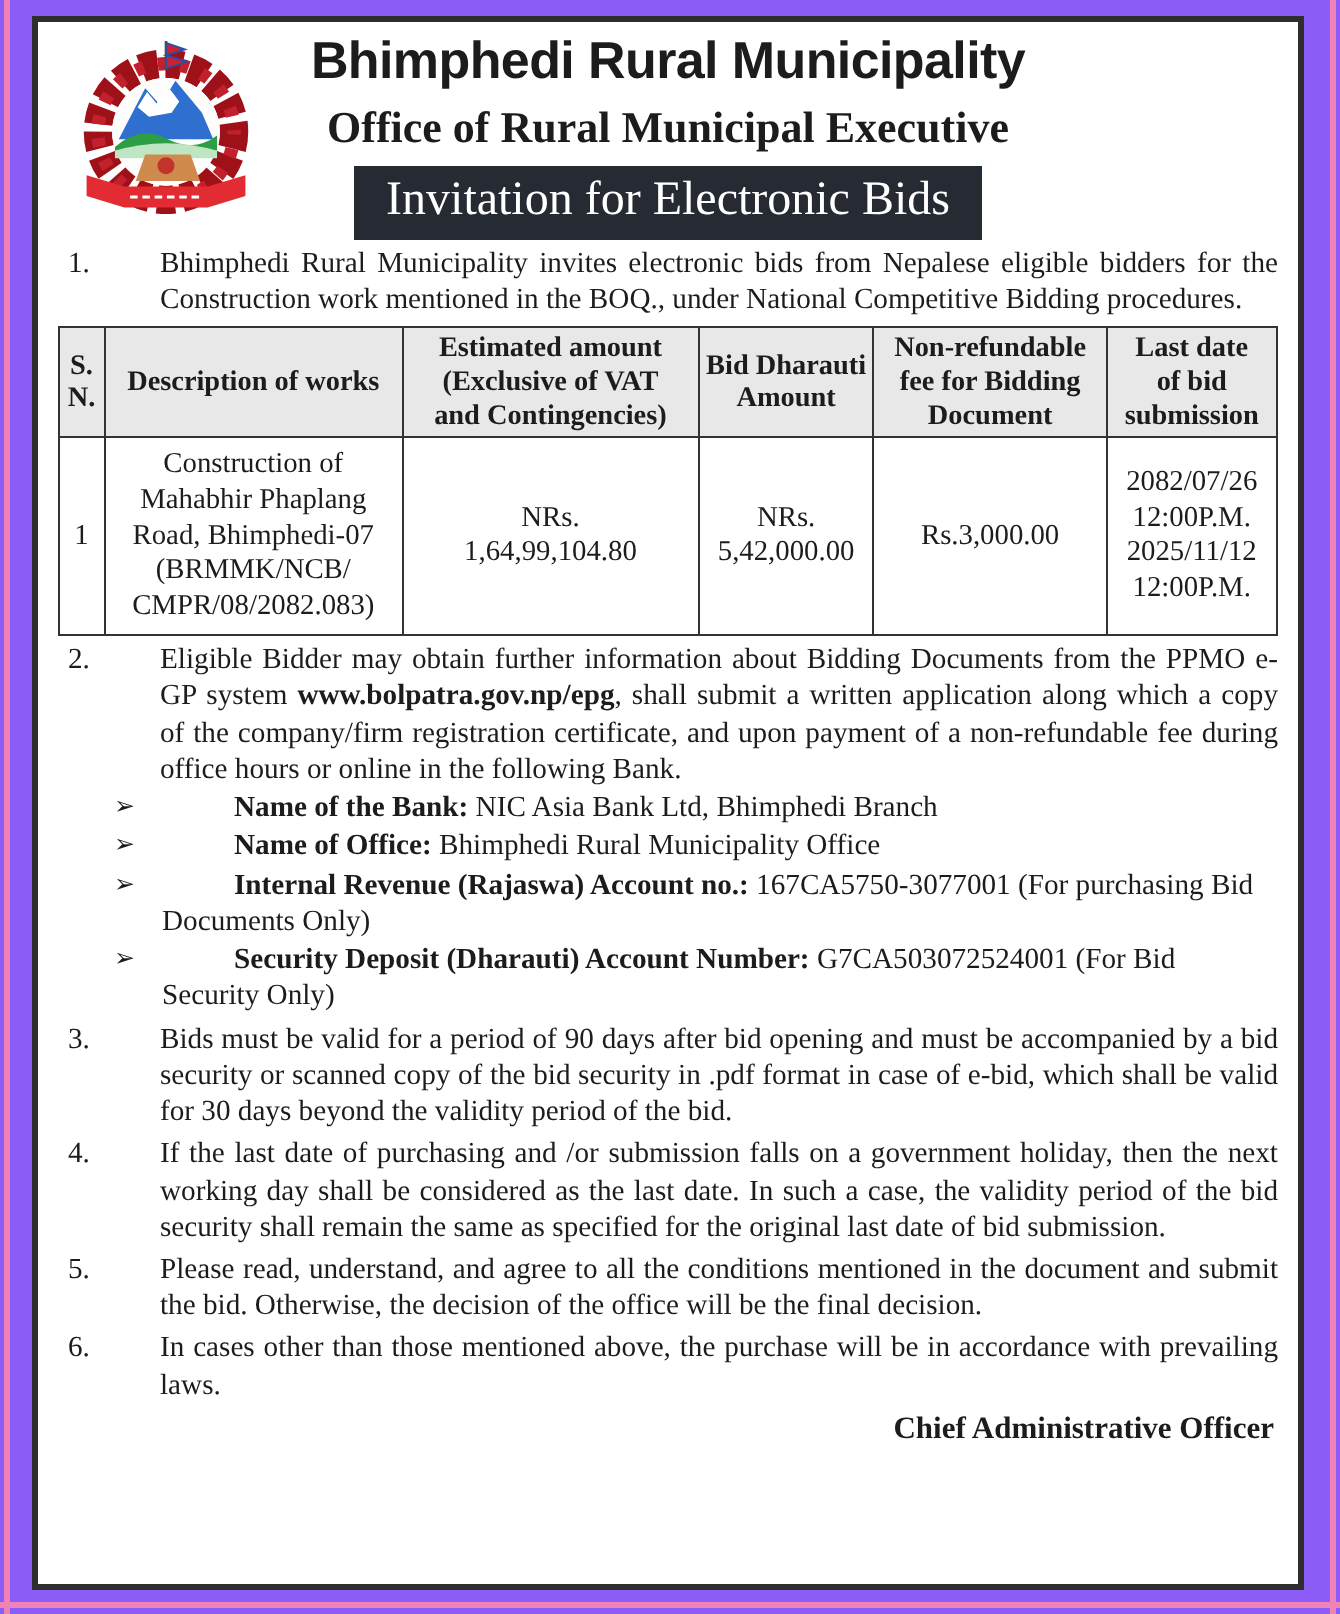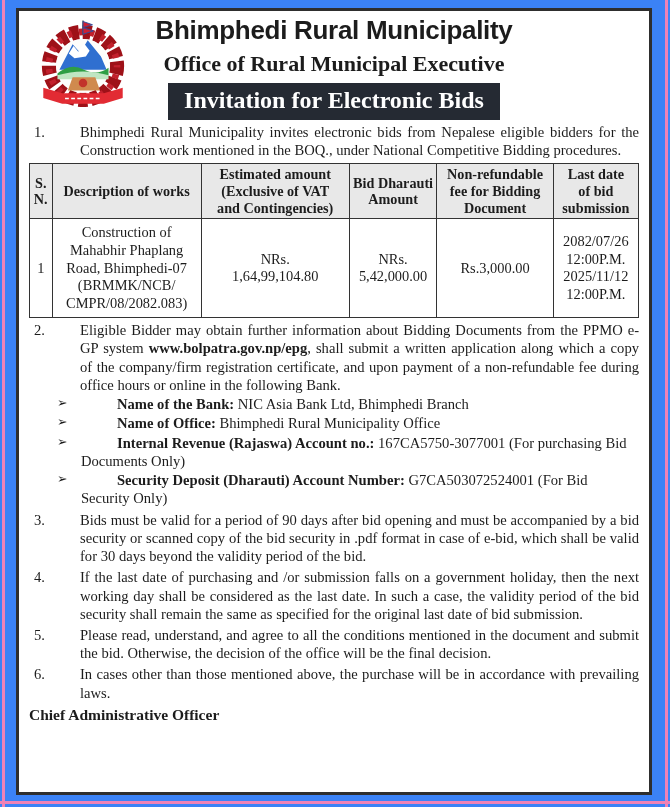"Bhimphedi Rural Municipality" .page { background: #3b82f6 -> #8b5cf6 }
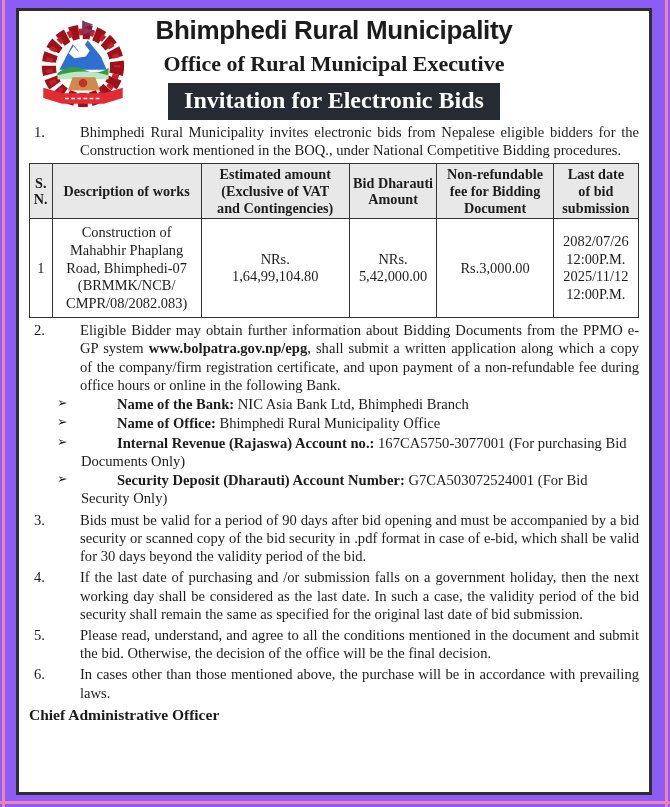"Invitation for Electronic Bids" .banner { font-weight: bold -> normal }
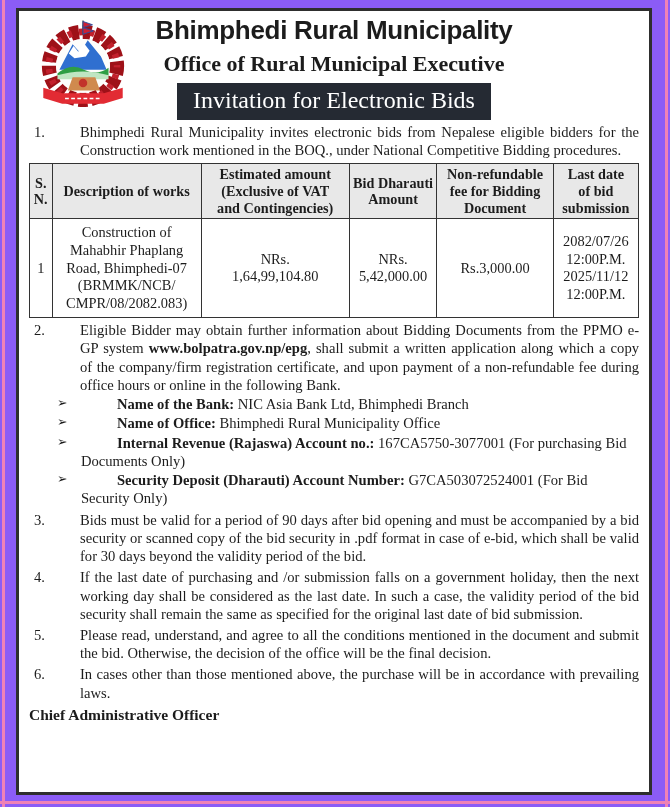"Chief Administrative Officer" .sig { text-align: left -> right }
